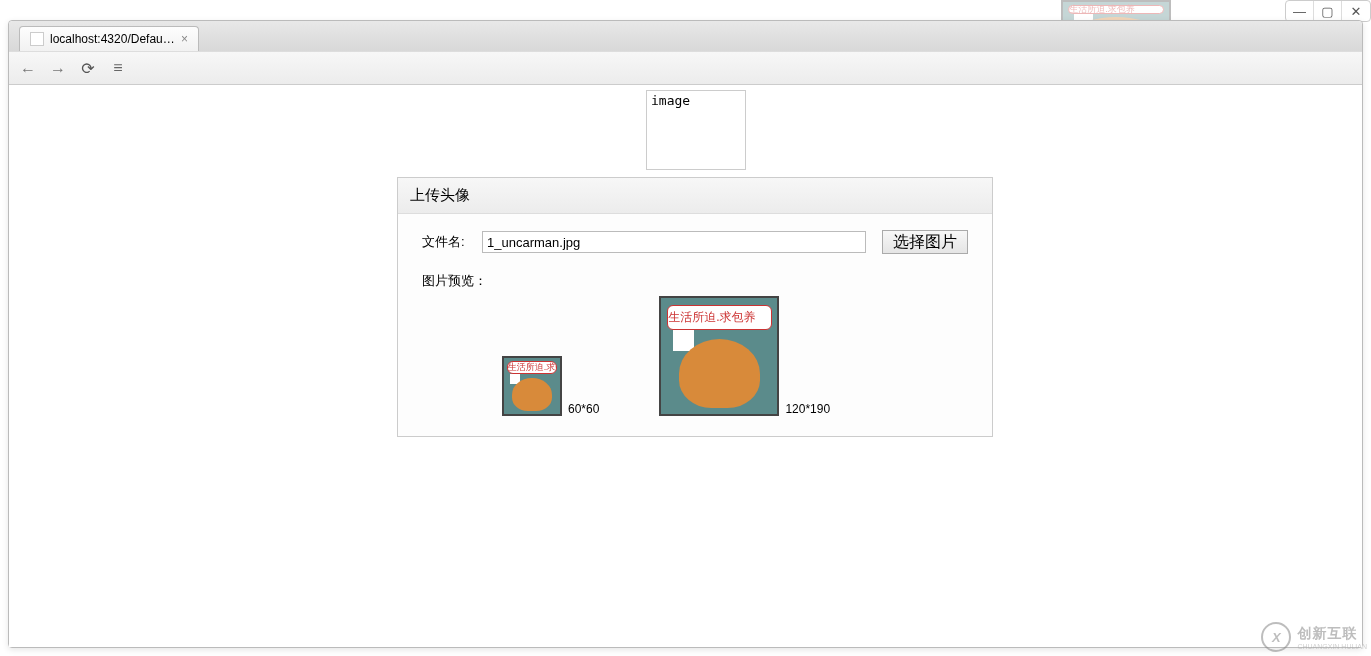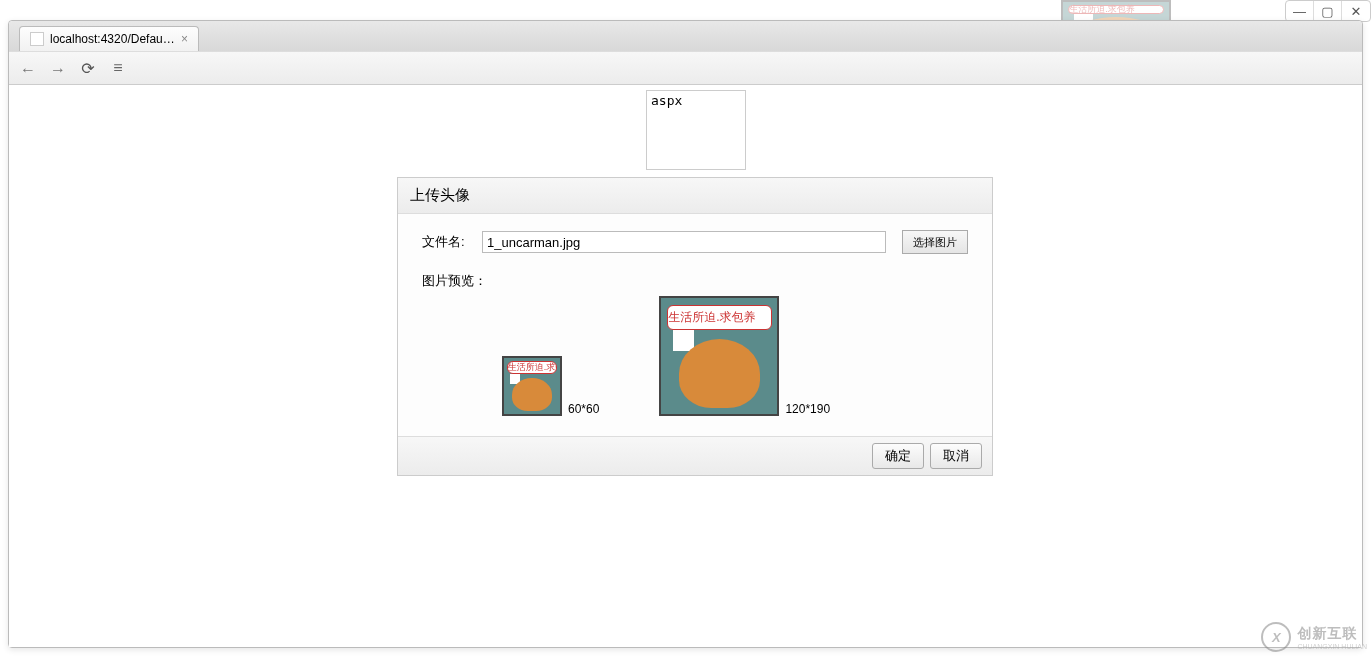"aspx" div.img-box { text: aspx -> image }
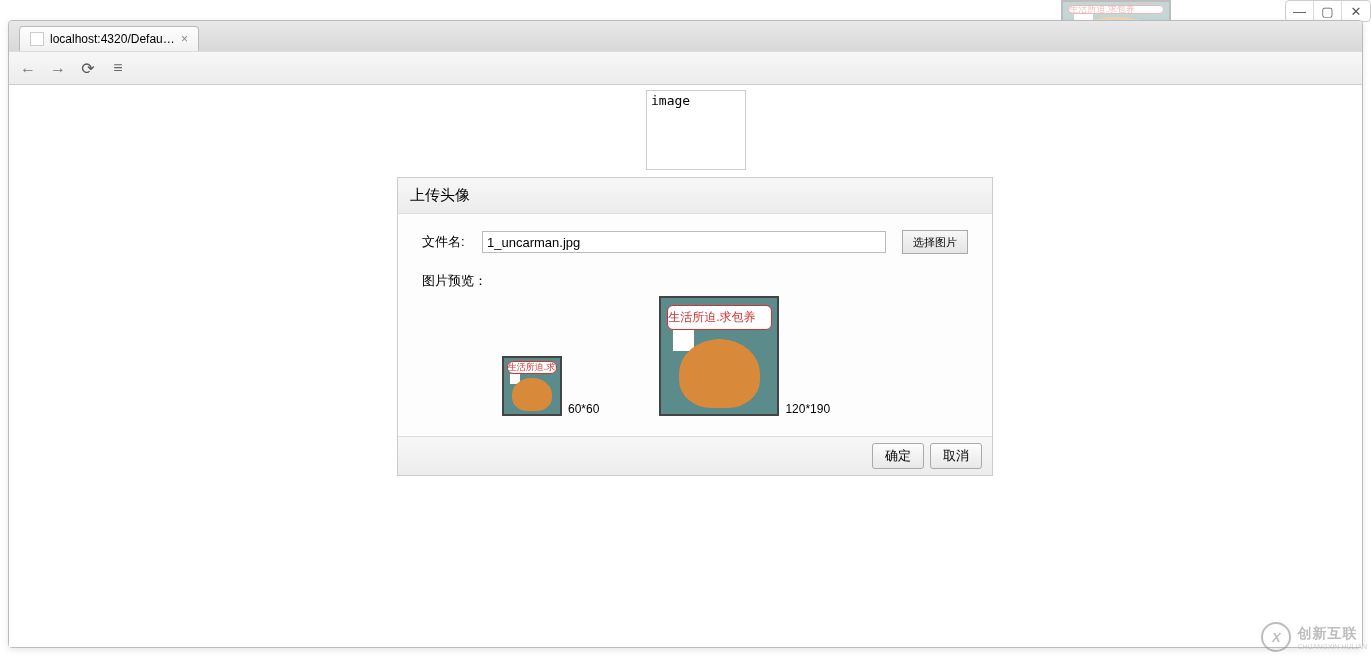"选择图片" .choose-btn { font-size: 11px -> 16px }
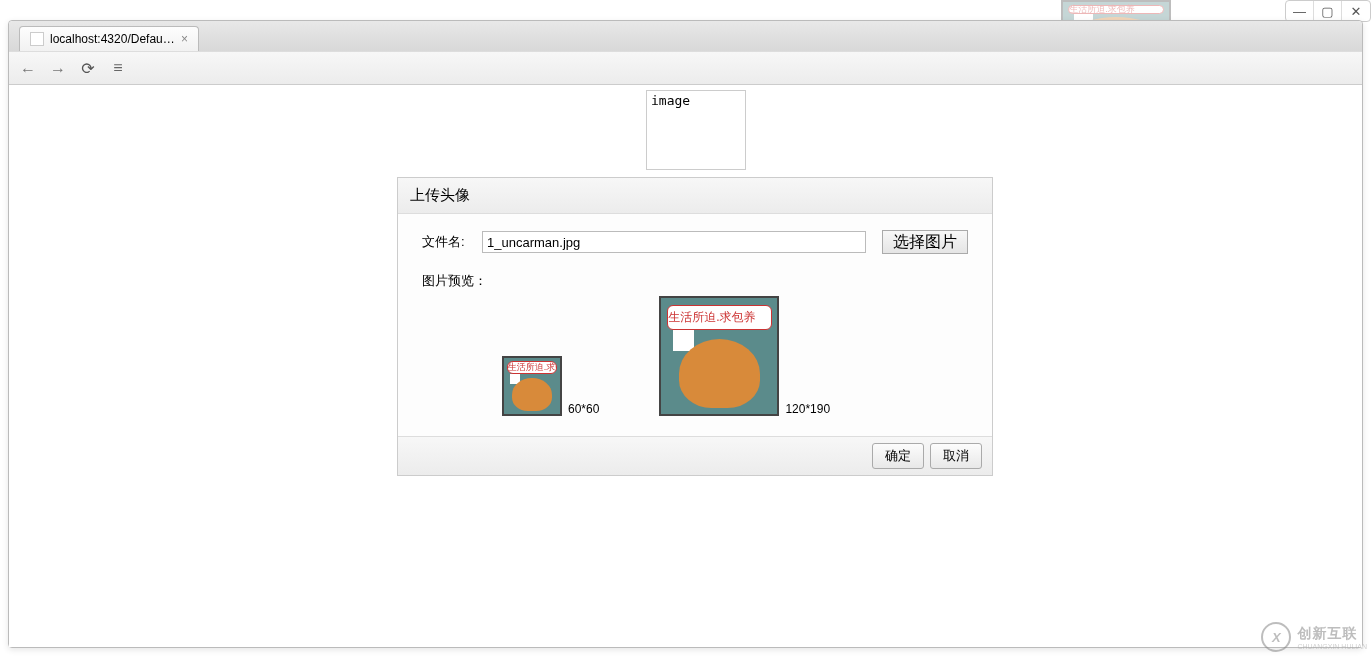"确定" div.dialog-footer { html: <div> <button>确定</button> <button>取消</button> </div> -> none }
